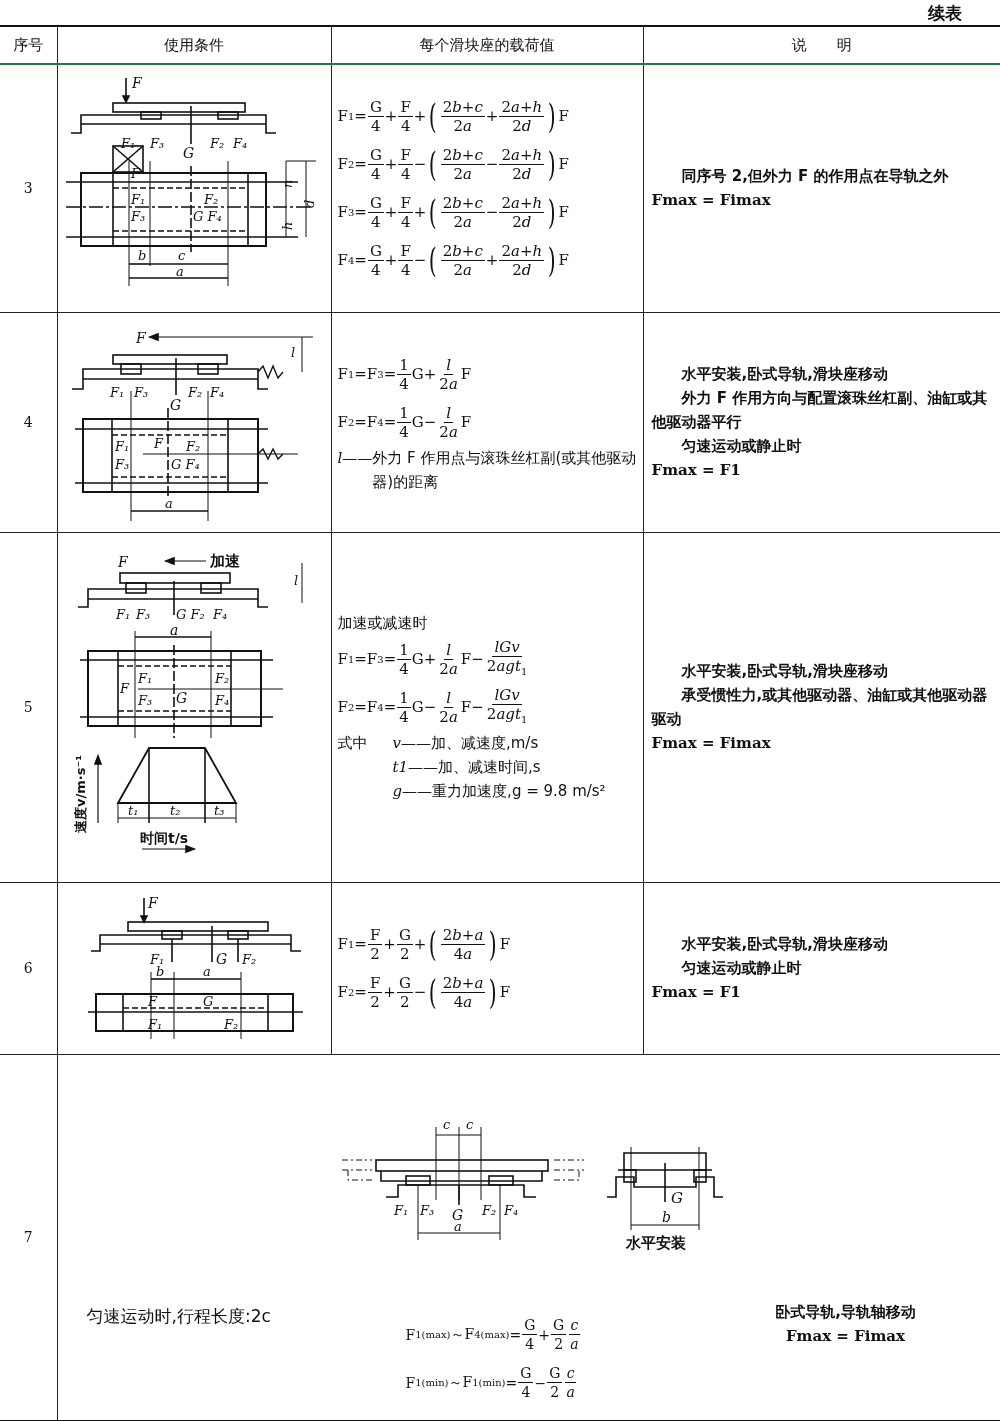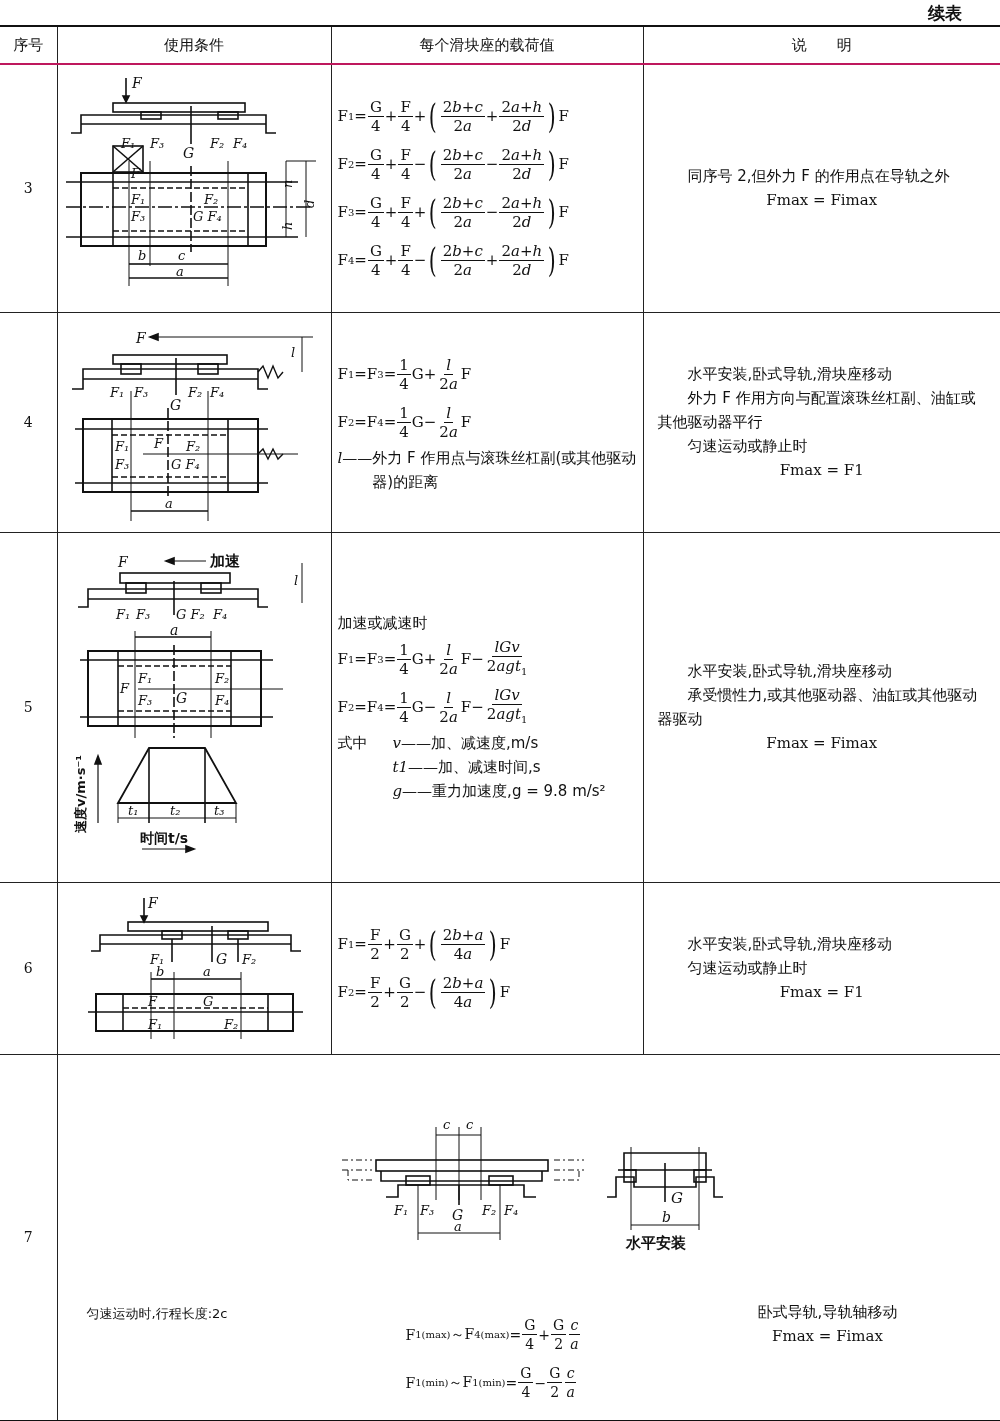"序号" table.main tr:first-child th { border-bottom: 2px solid #be185d -> 2px solid #15803d }
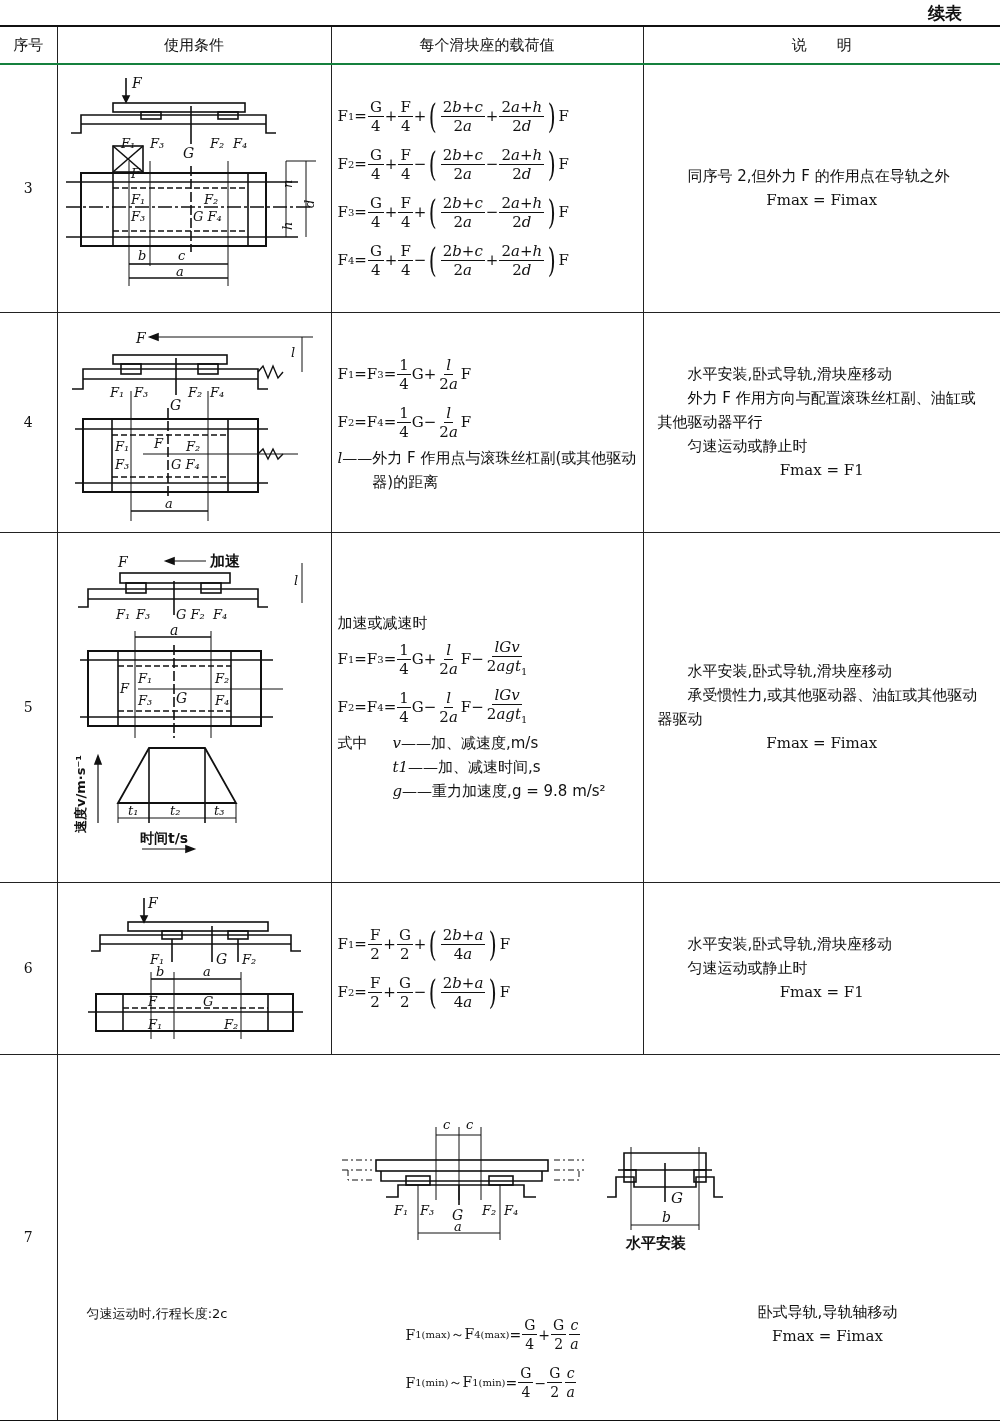"同序号 2,但外力 F 的作用点在导轨之外" .desc { font-weight: none -> bold; padding: 0 14px !important -> 0 8px !important }
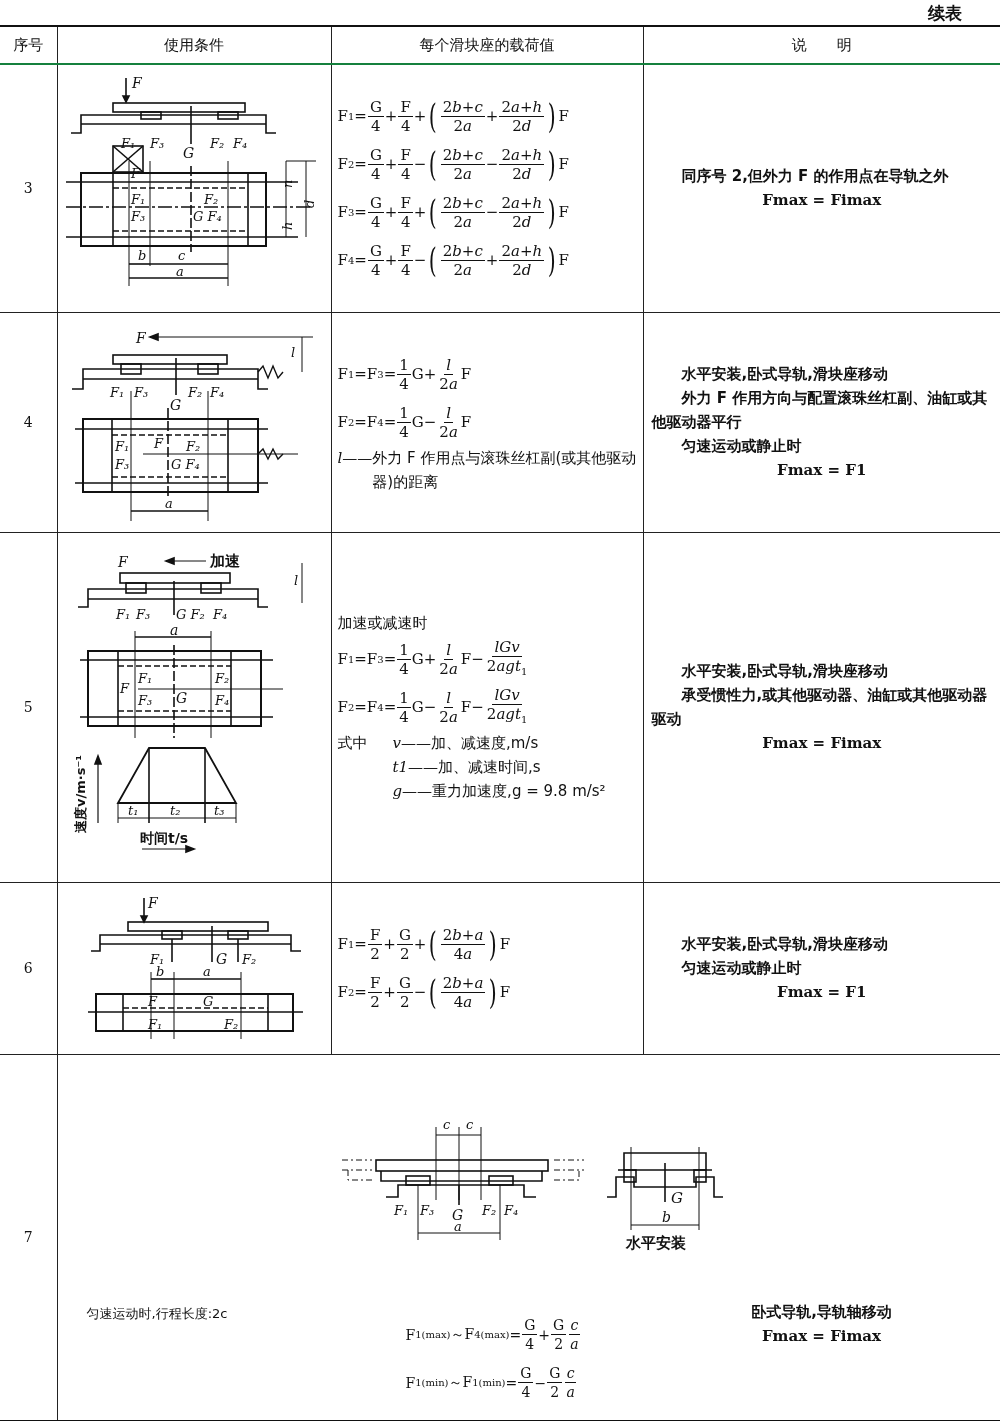"Fmax = Fimax" .desc .ctr { text-align: center -> none }
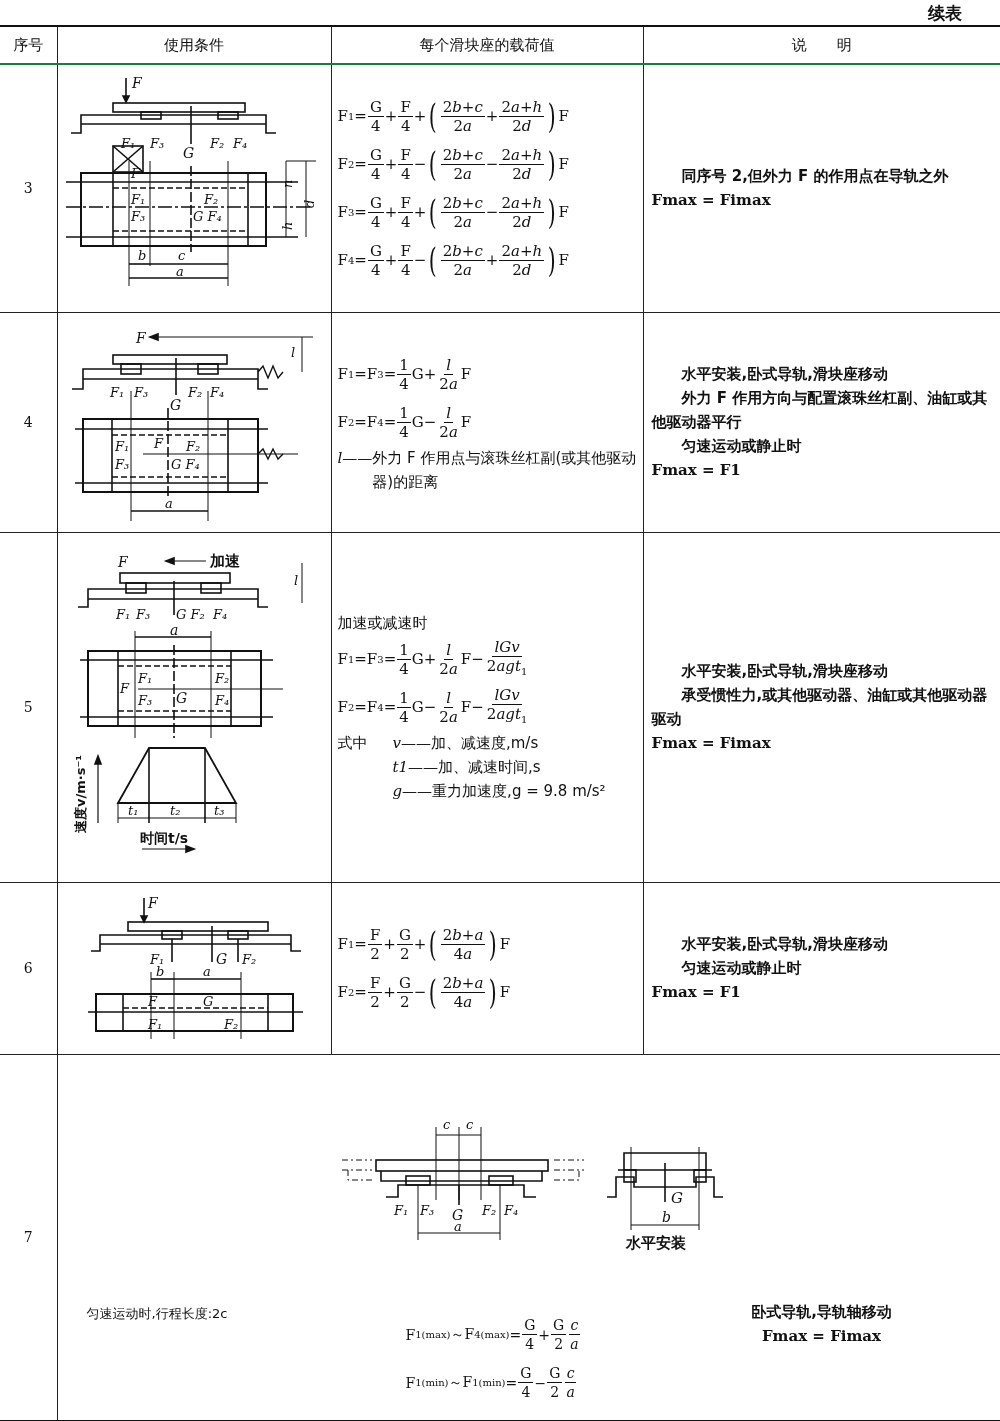"匀速运动时,行程长度:2c" div.zh { font-size: 13px -> 17px }
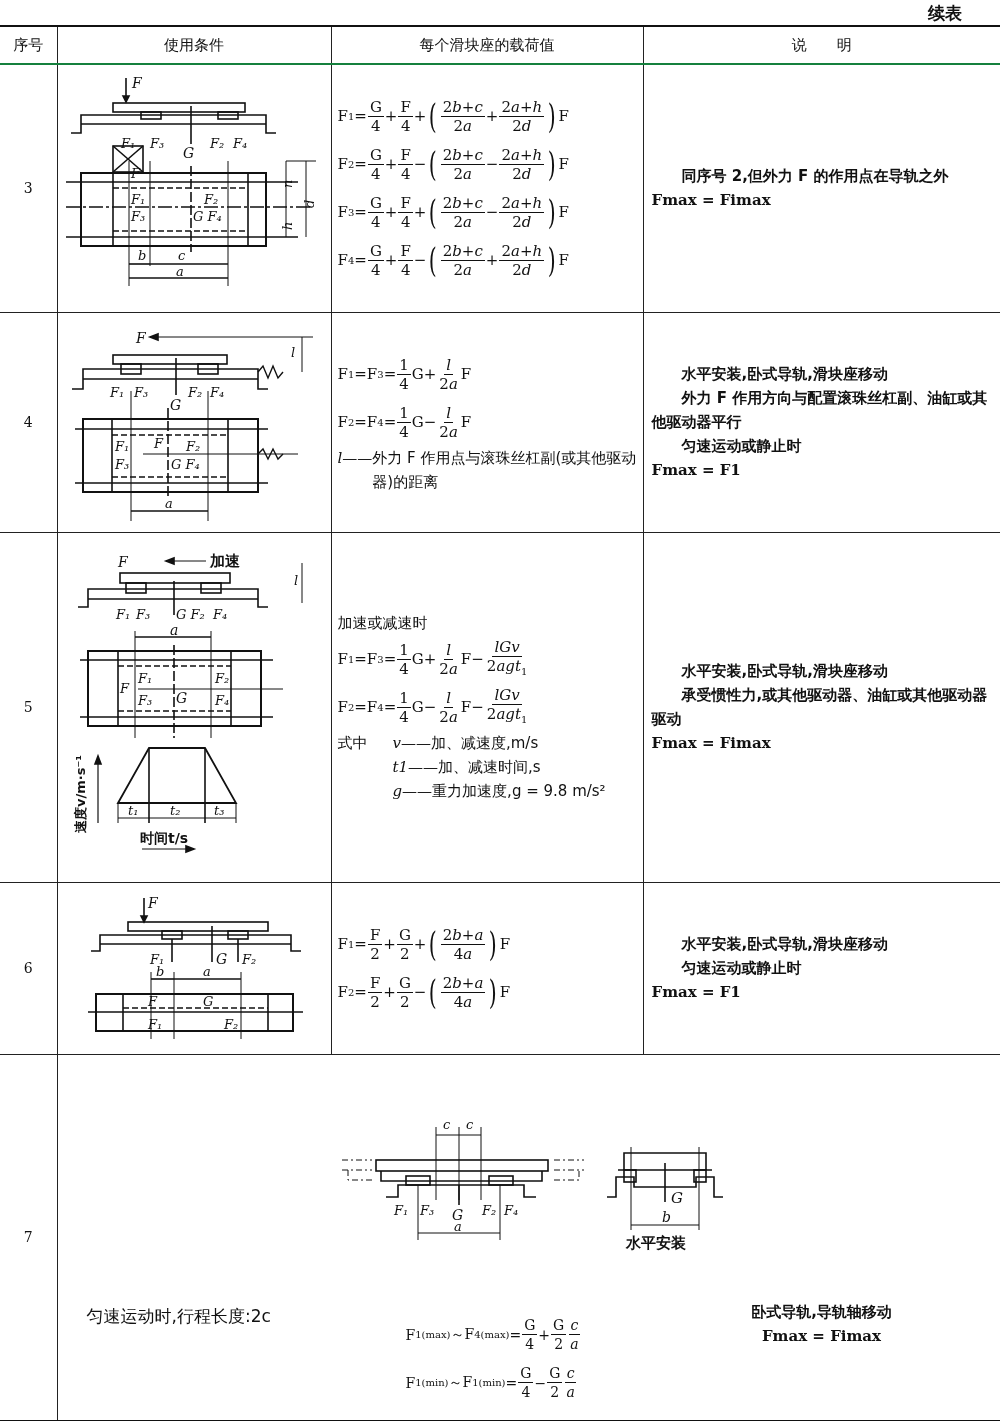"卧式导轨,导轨轴移动" div.desc { left: 656px -> 680px }
